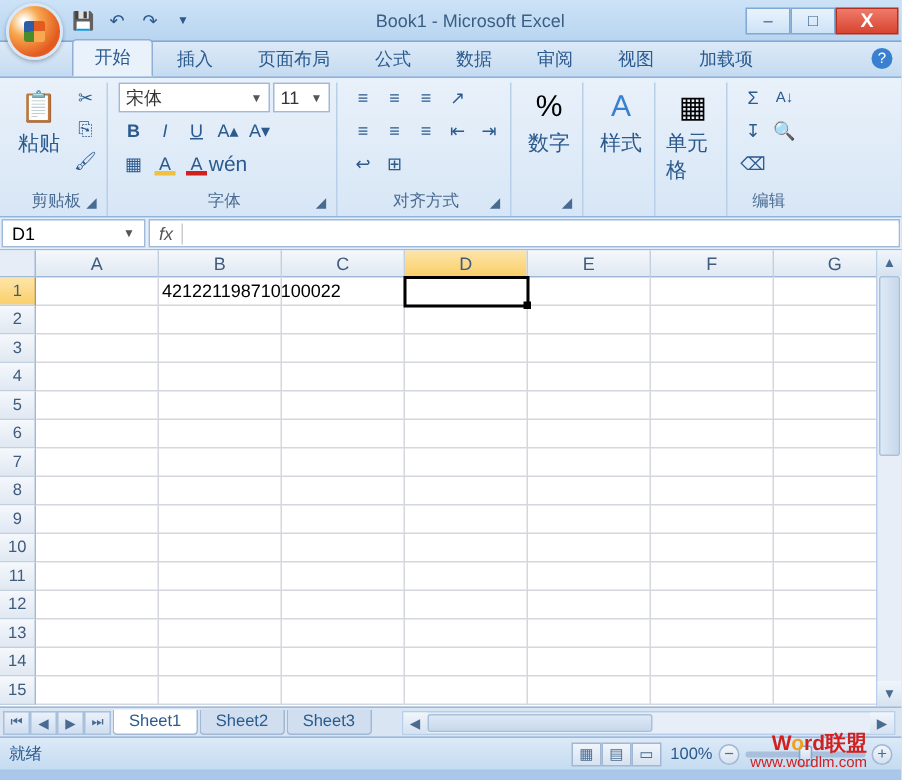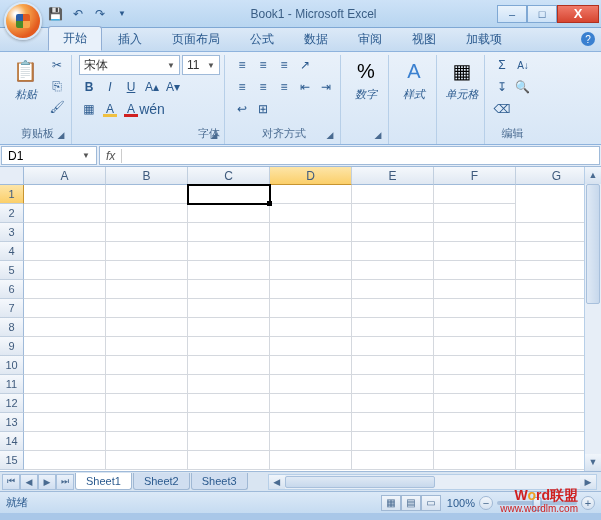"宋体" div.group { align-items: flex-end -> none }
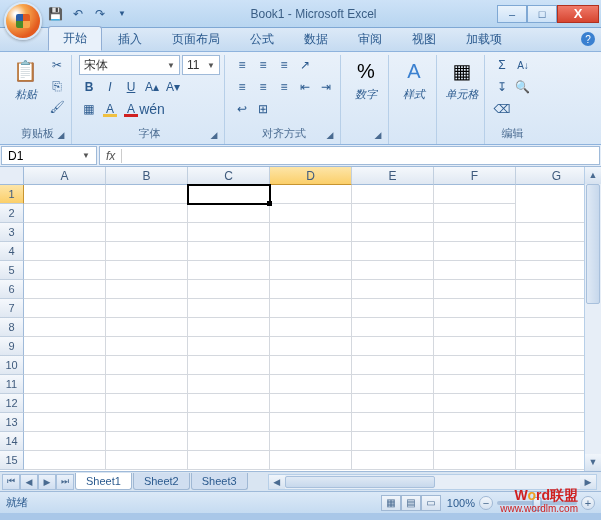"粘贴" .big-btn .lbl { font-size: 11px -> 14px; font-style: italic -> none }
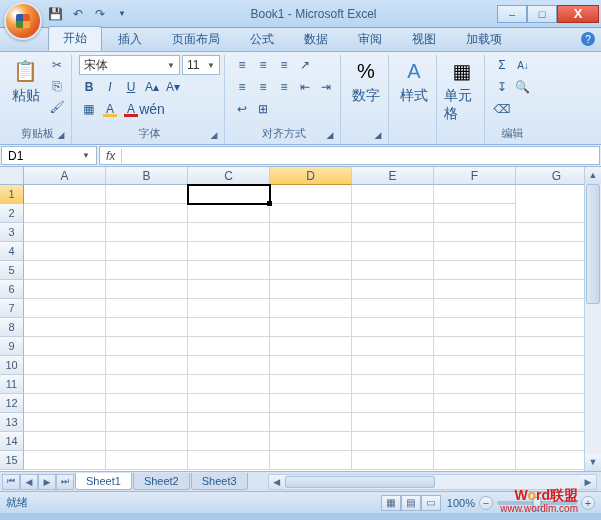"421221198710100022" div.cell { html: none -> <div> <span>421221198710100022</span> </div> }
